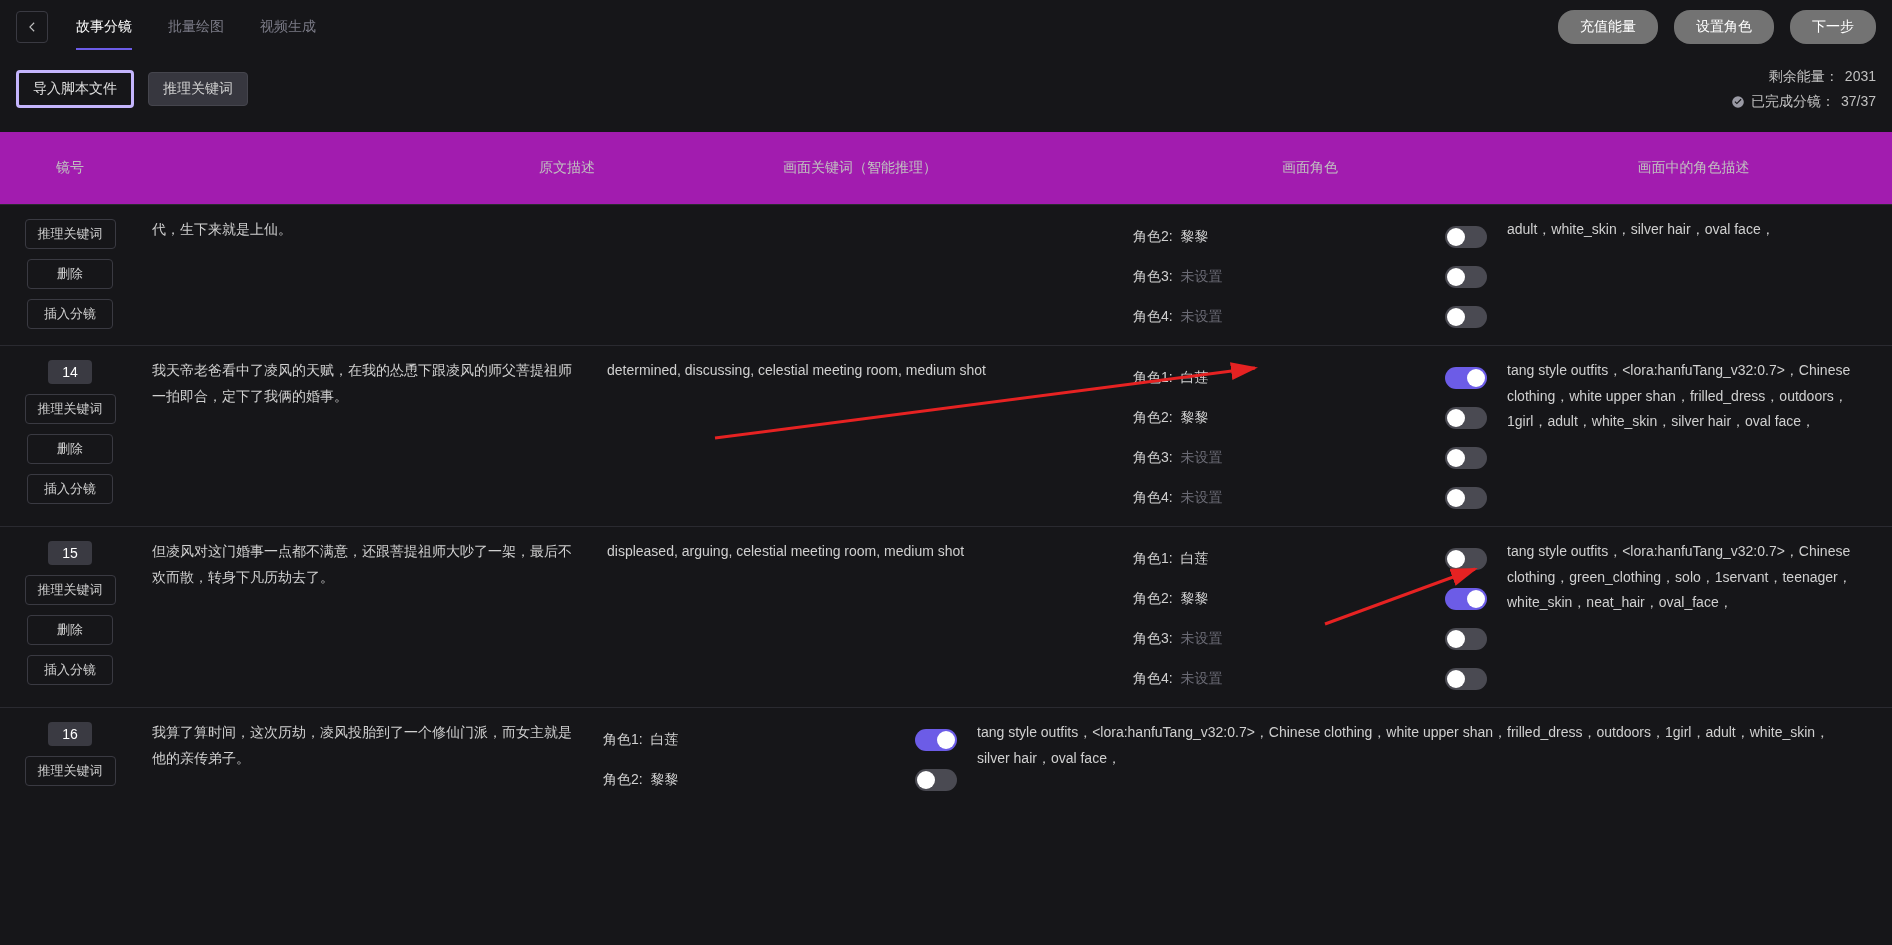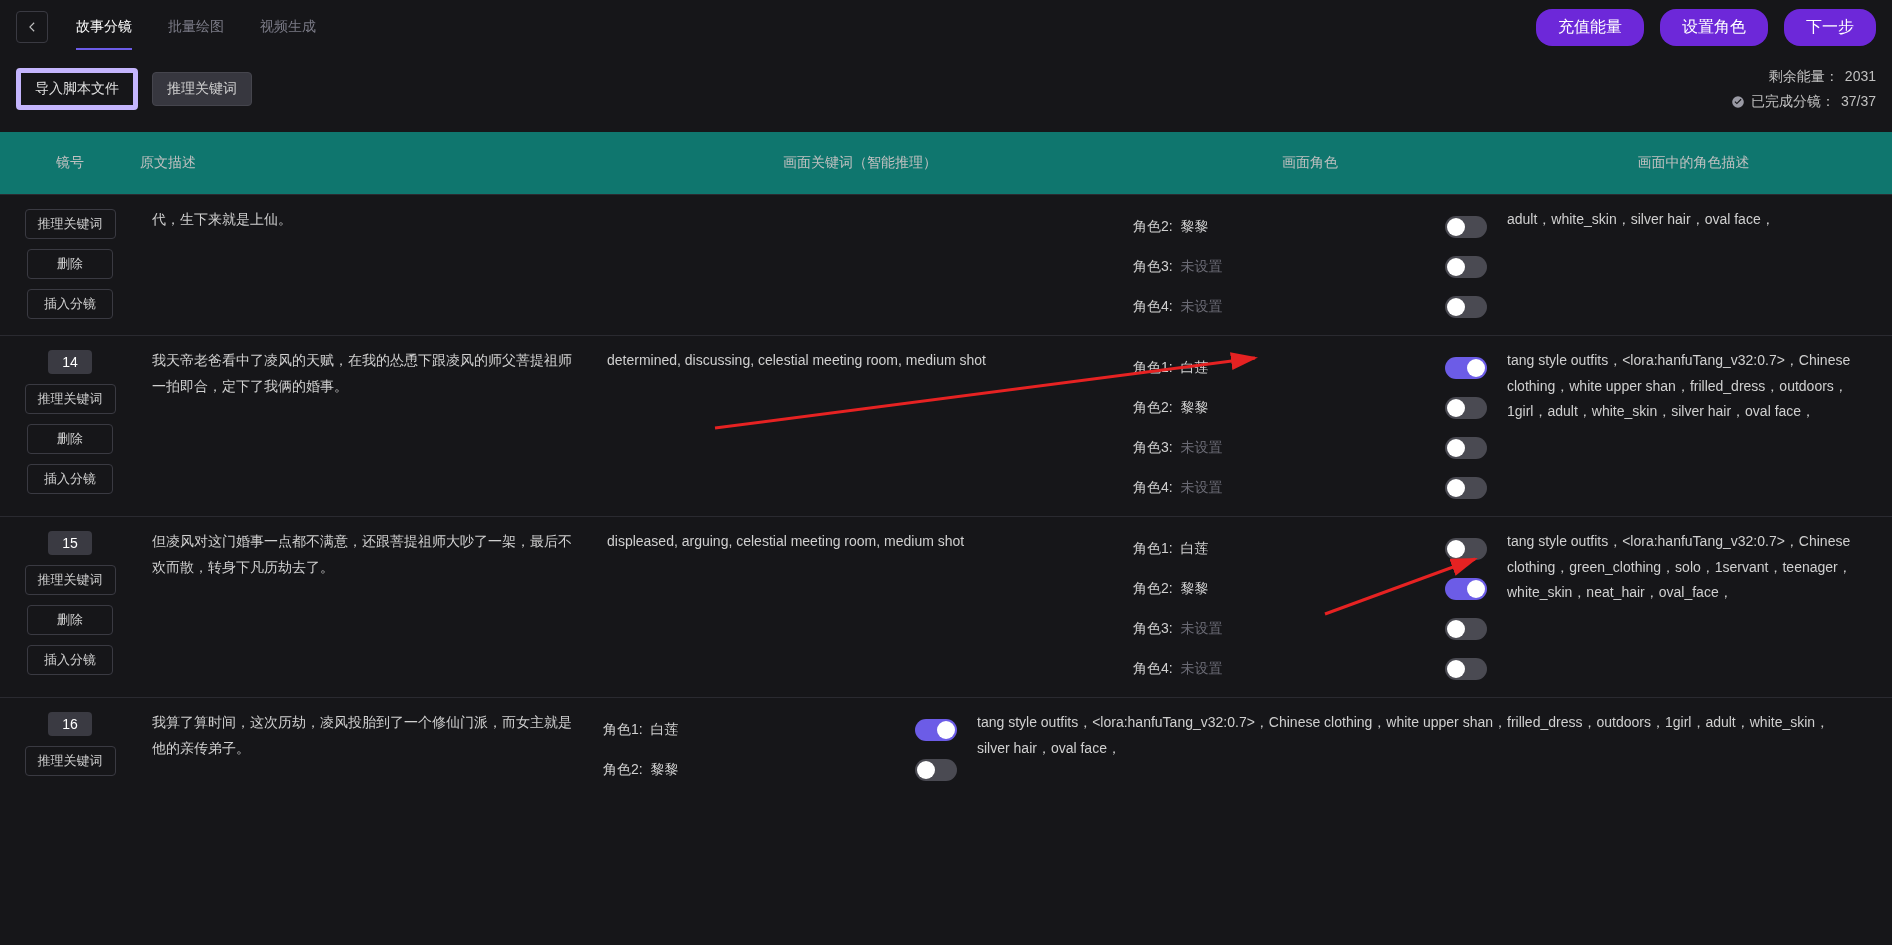"充值能量" .btn-primary { background: #6d28d9 -> #737373; font-size: 16px -> 14px }
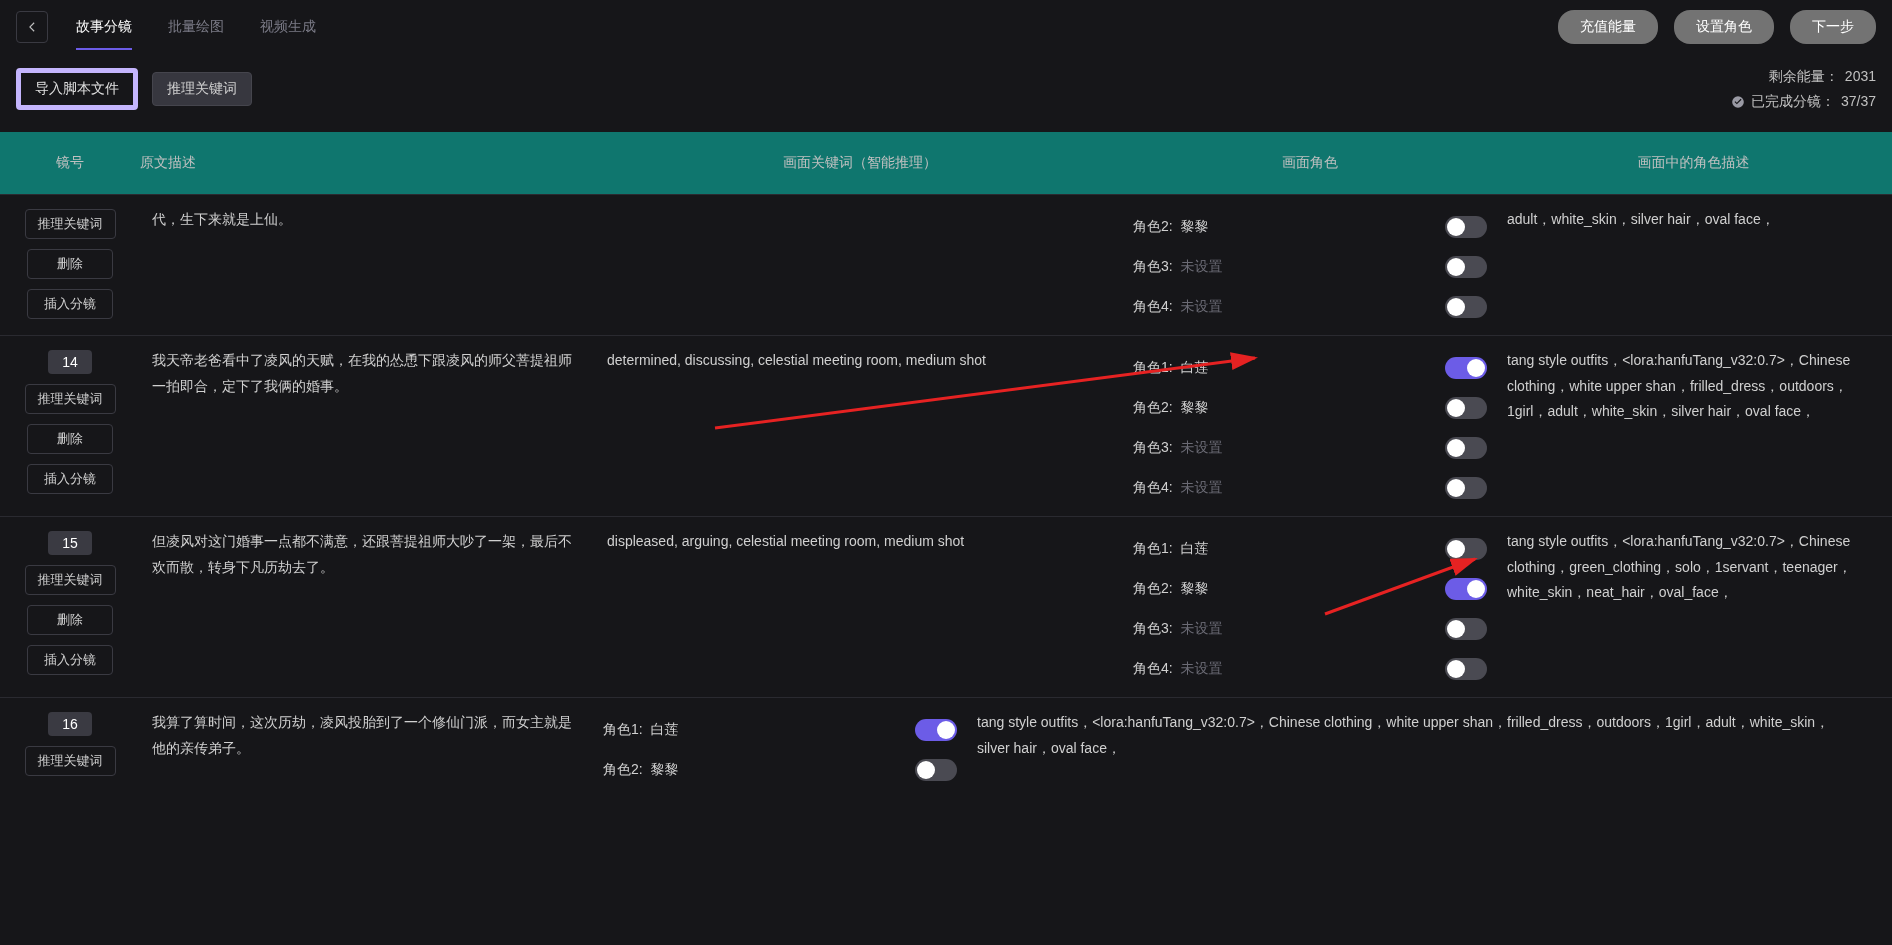"导入脚本文件" .btn-outline { border: 5px solid #c4b5fd -> 3px solid #c4b5fd }
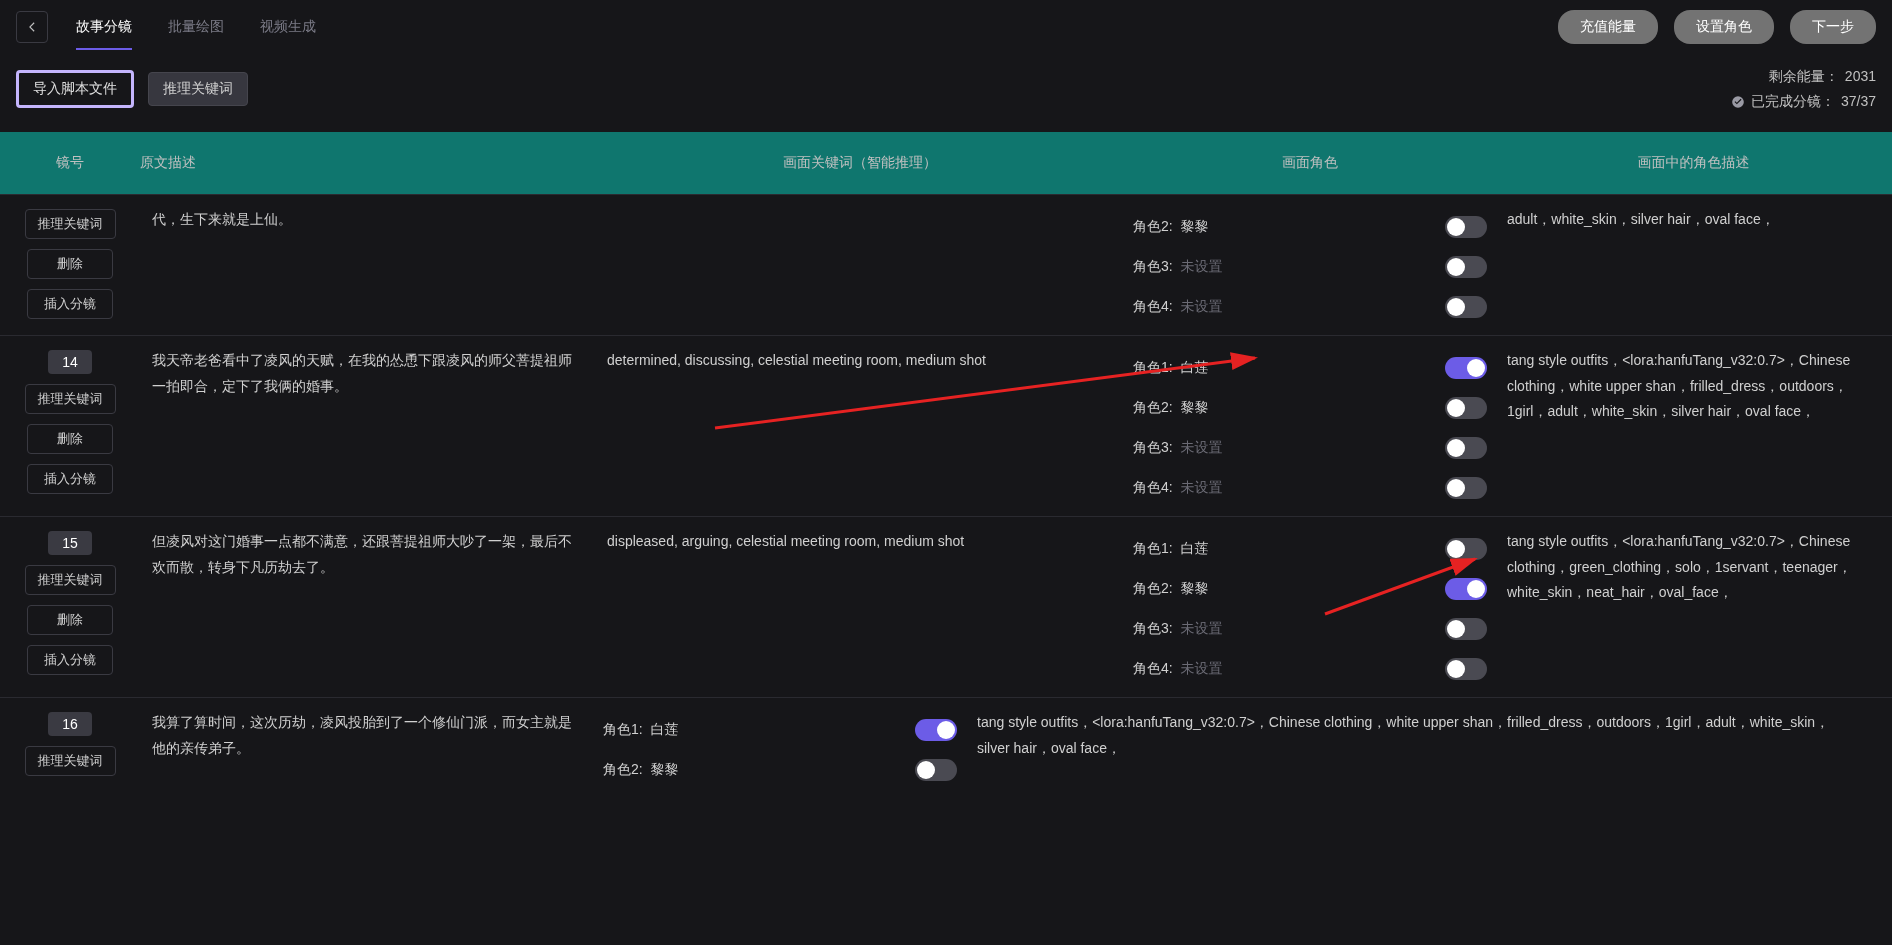"镜号" .table-head { background: #0f766e -> #a21caf; height: 62px -> 72px }
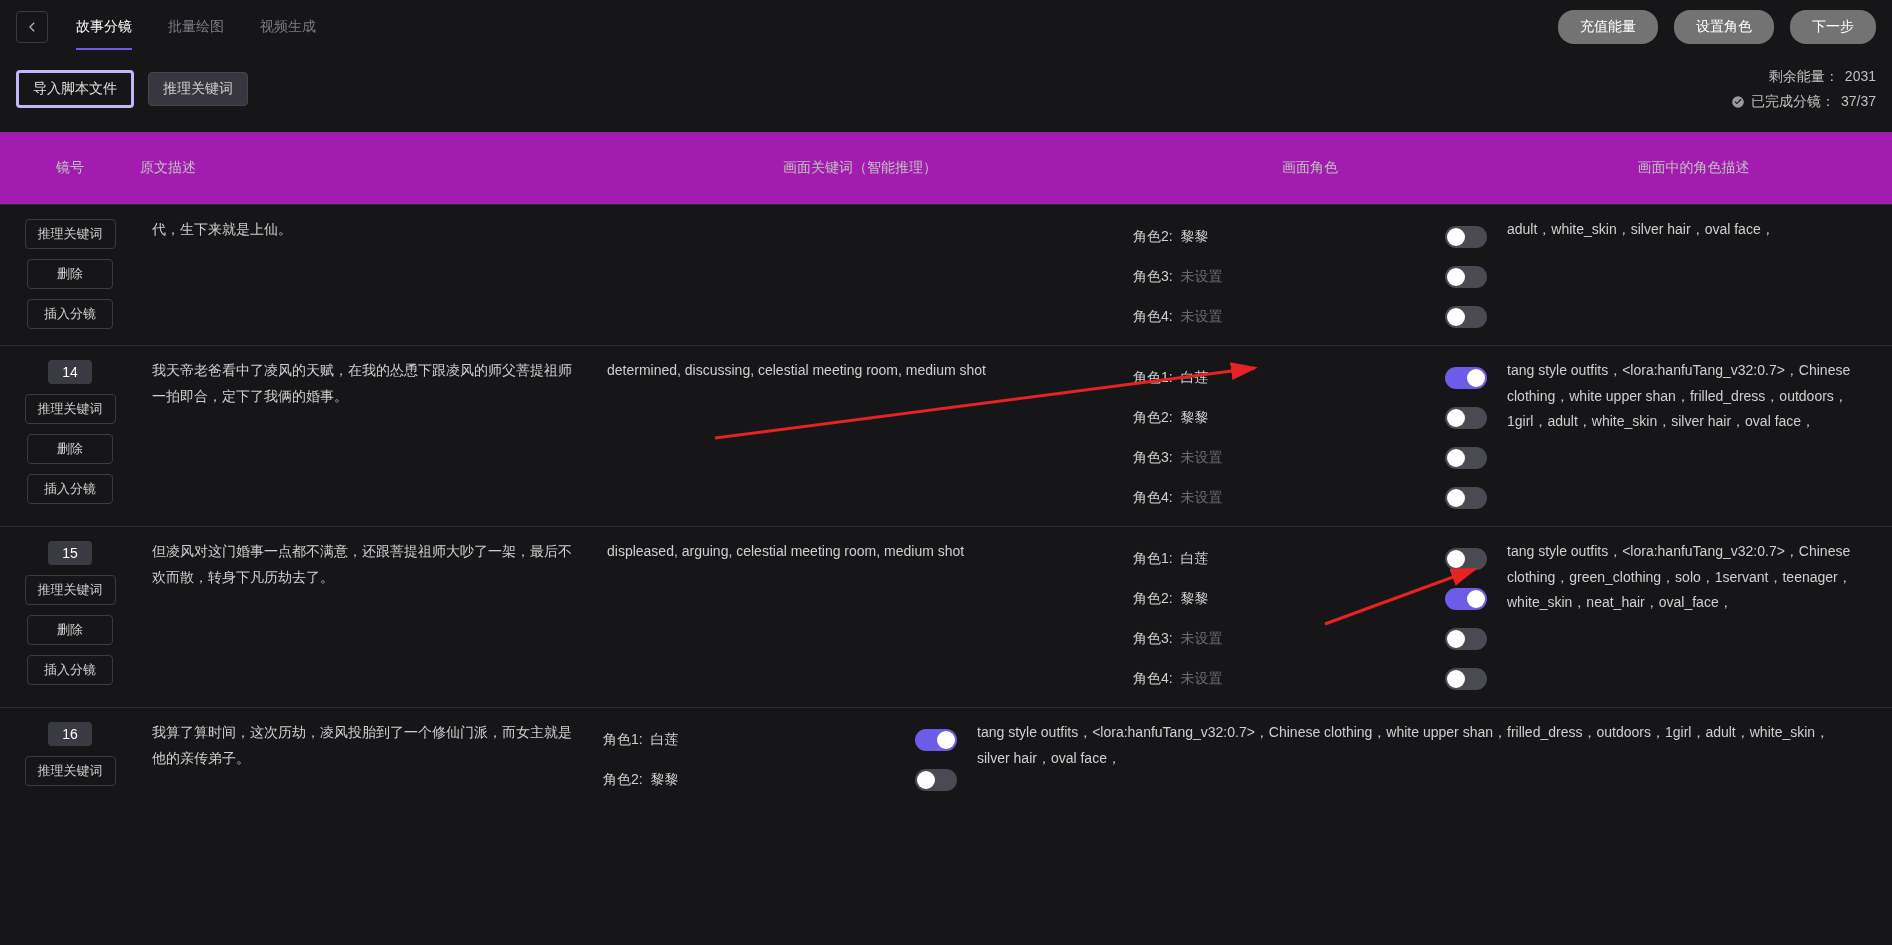"原文描述" .col-orig { text-align: left -> right }
